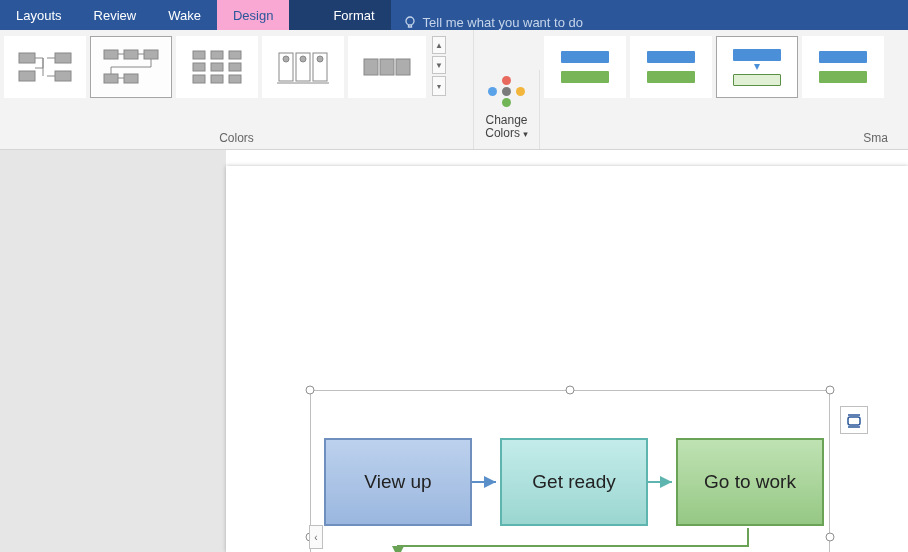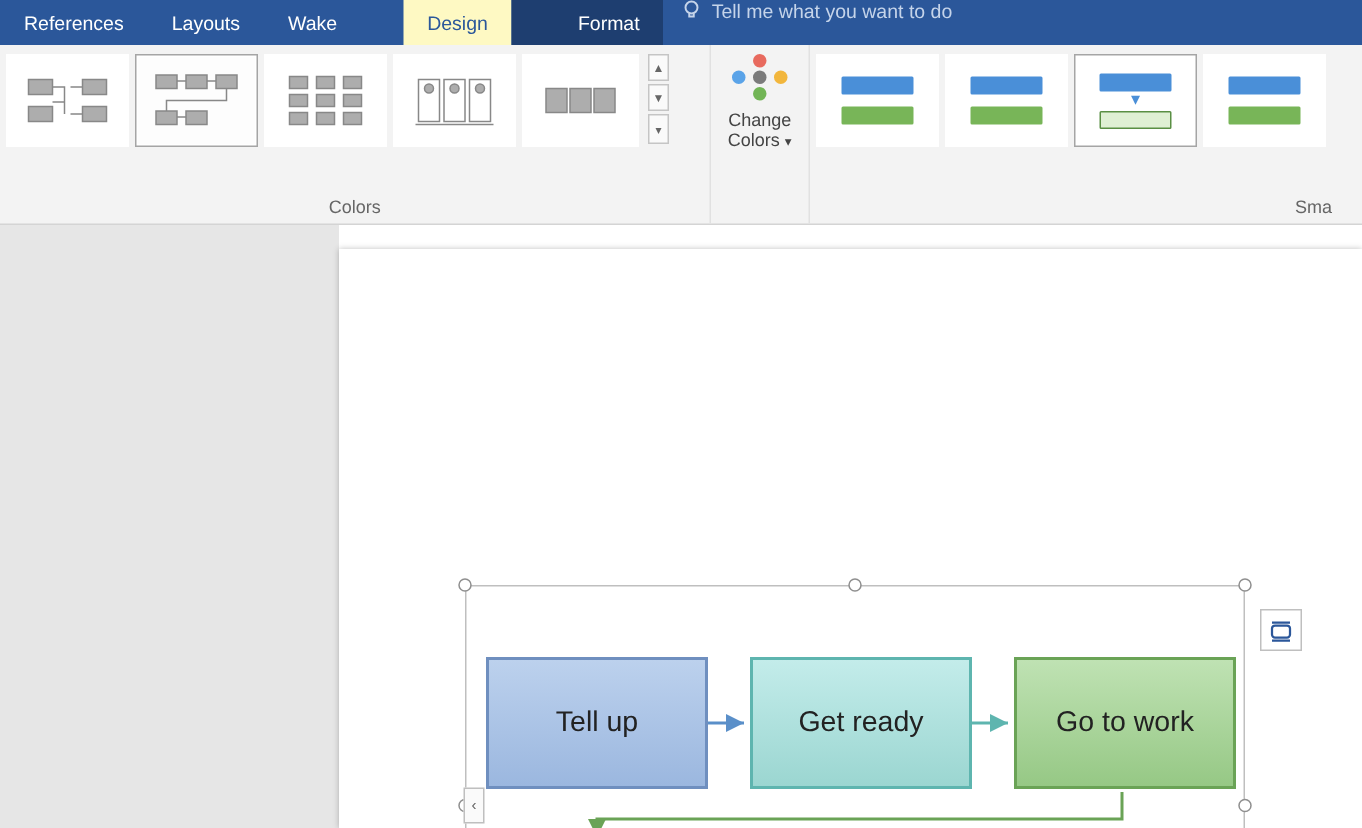"References" div.ribbon-tab { html: <div>References</div> -> none }
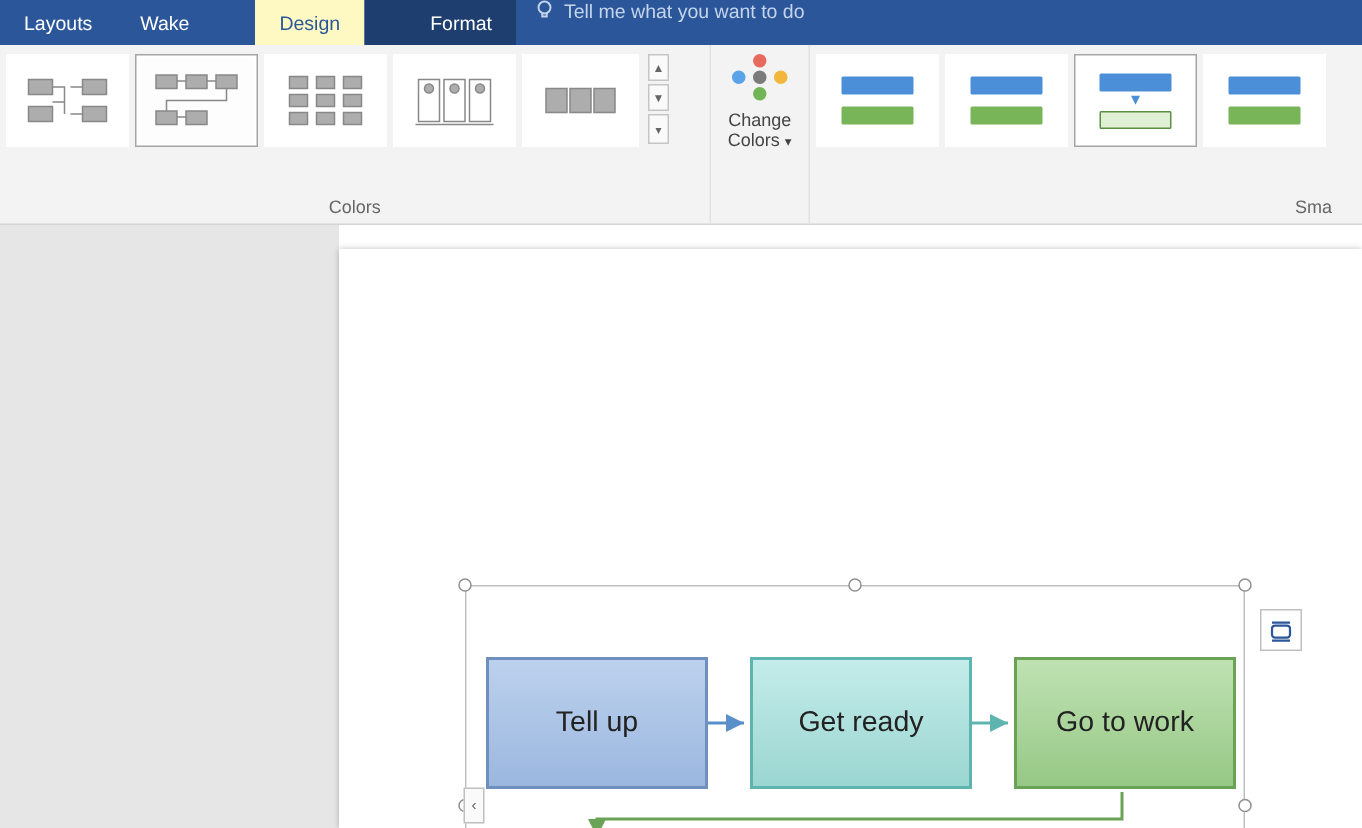"Review" div.ribbon-tab { html: none -> <div>Review</div> }
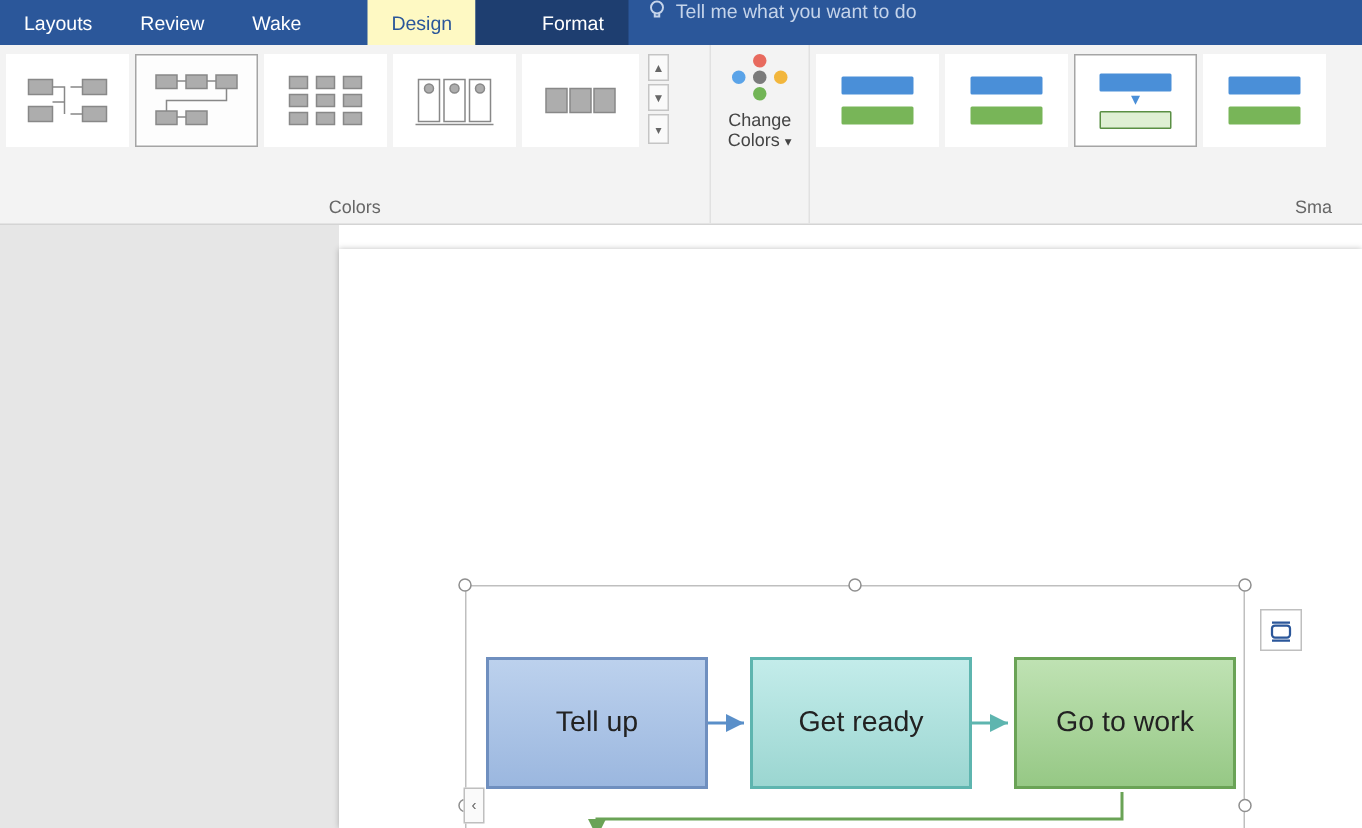"Design" .ribbon-tab.active { background: #fef9c3 -> #f9a8d4; margin-left: 28px -> none }
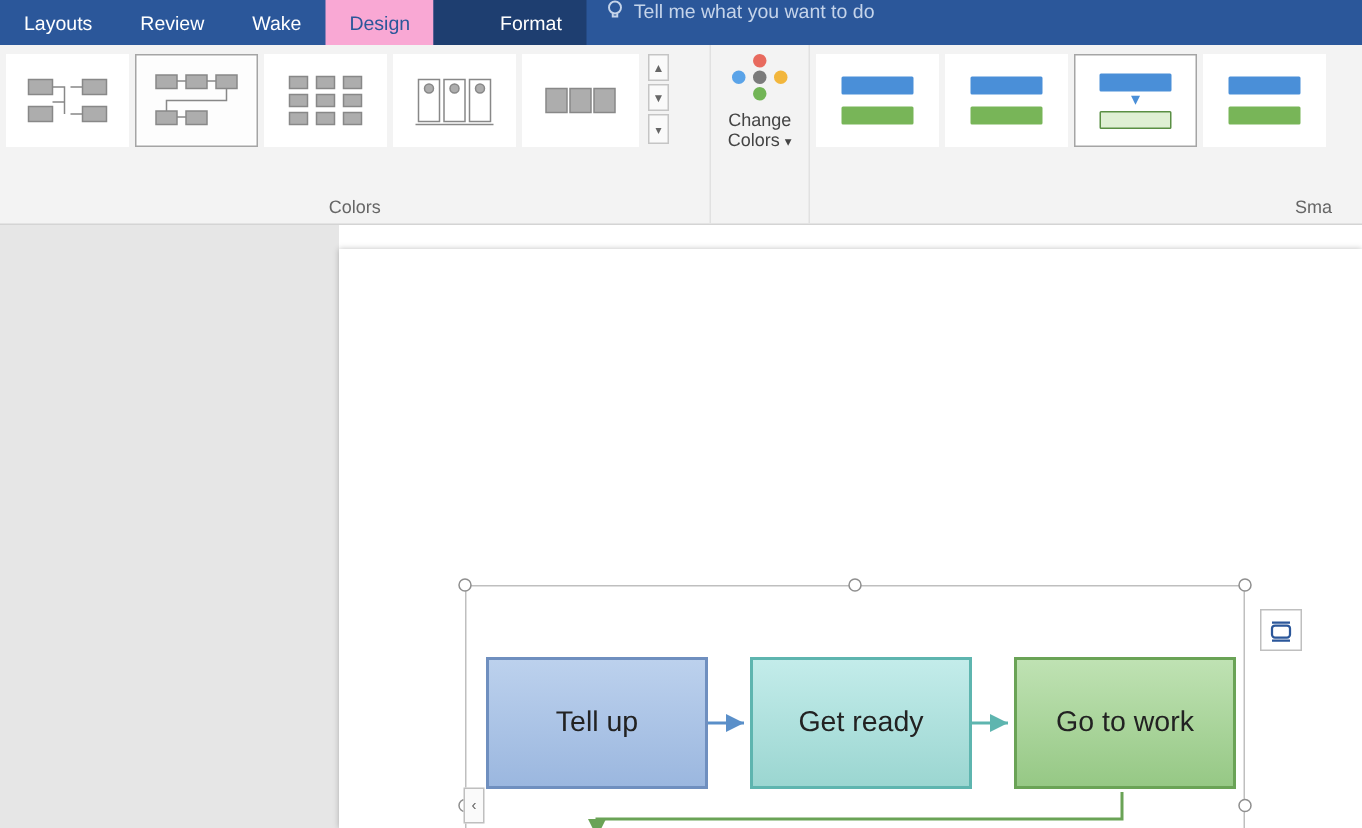"Tell me what you want" .tell-me { align-items: flex-start -> flex-end }
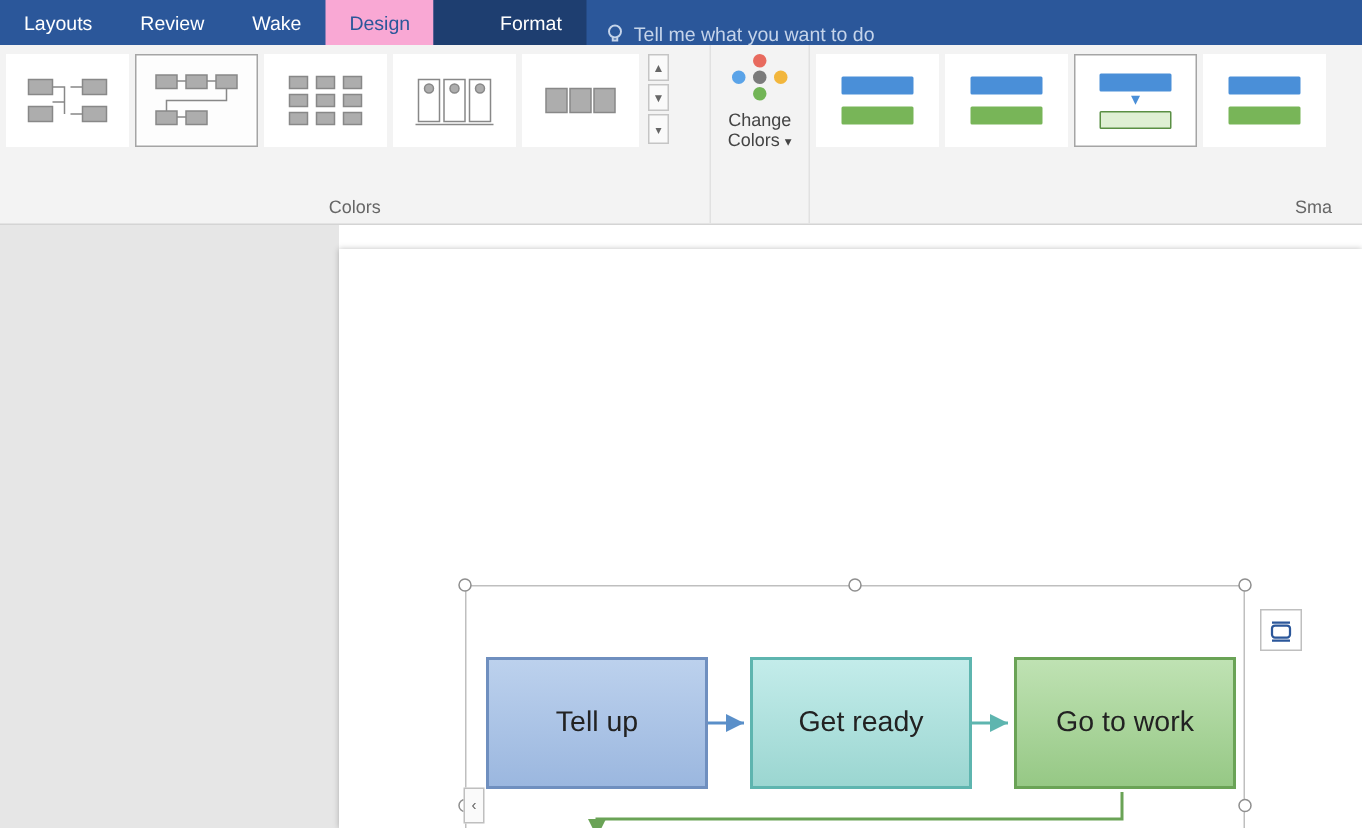"Change" .group-colors { margin-top: none -> 40px }
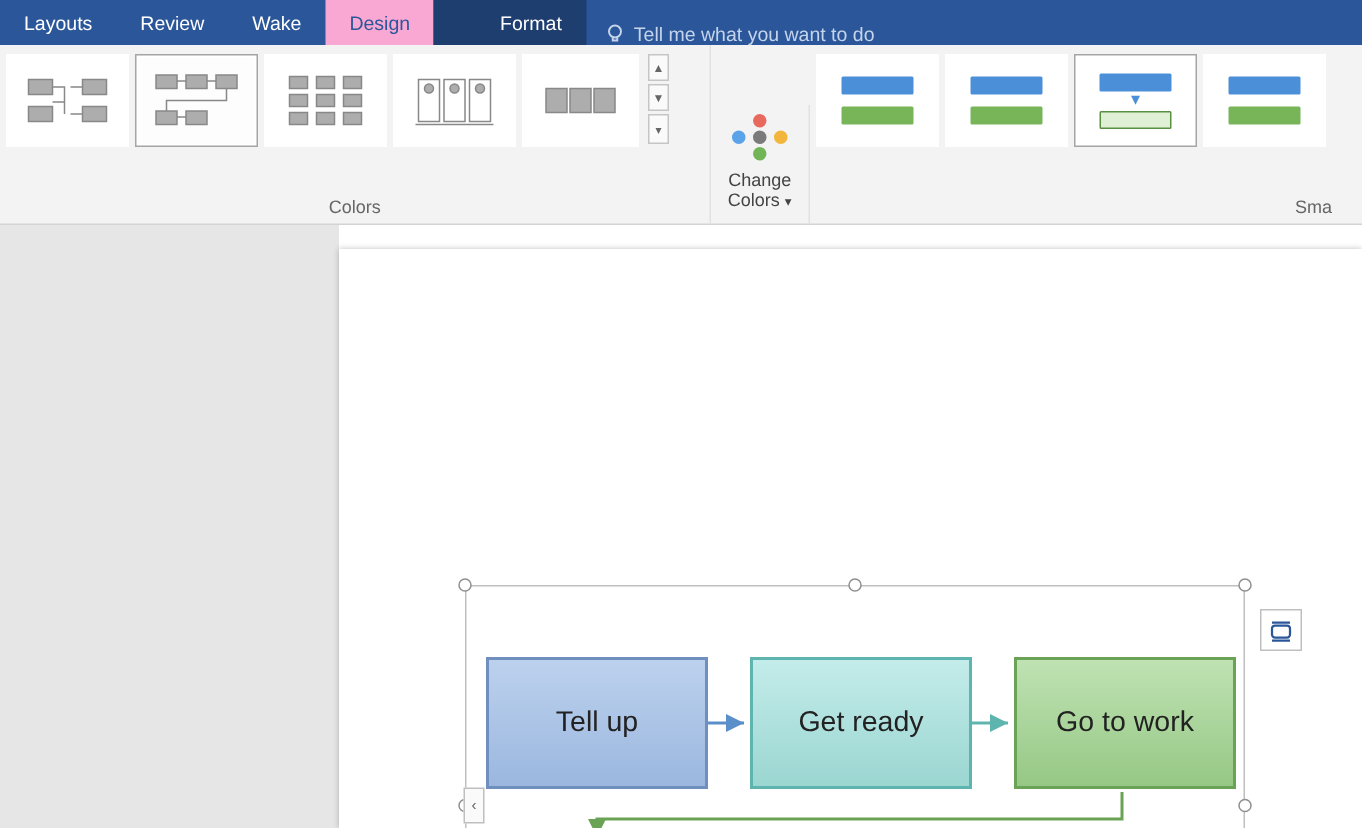"Tell up" span { text: Tell -> View }
